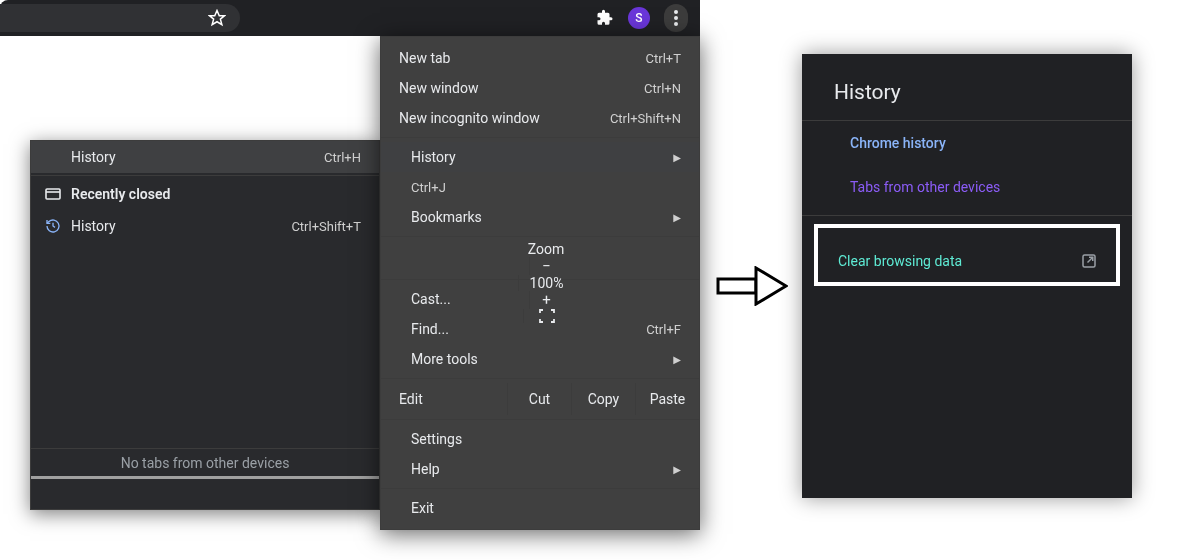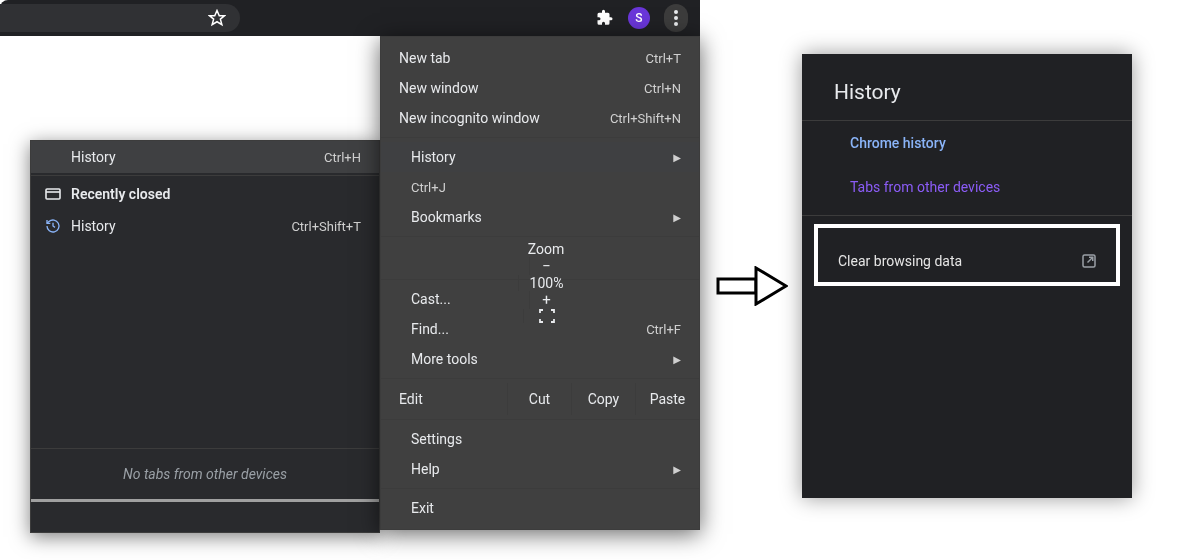"Clear browsing data" .hist-clear-box { color: #e5e5e5 -> #5eead4 }
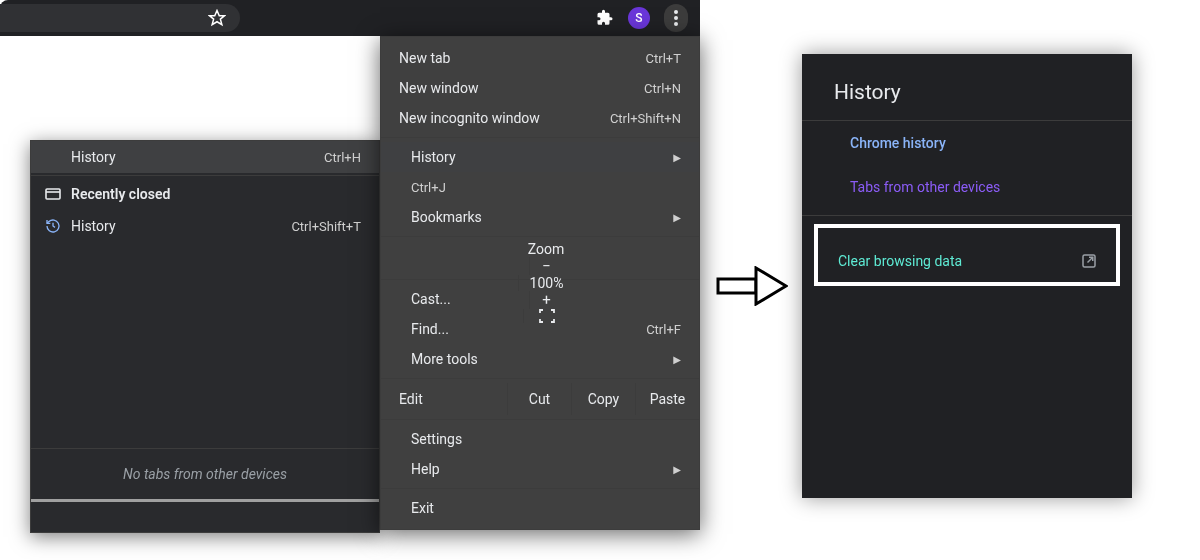"No tabs from other devices" .submenu .footer { font-style: italic -> none; height: 51px -> 28px }
